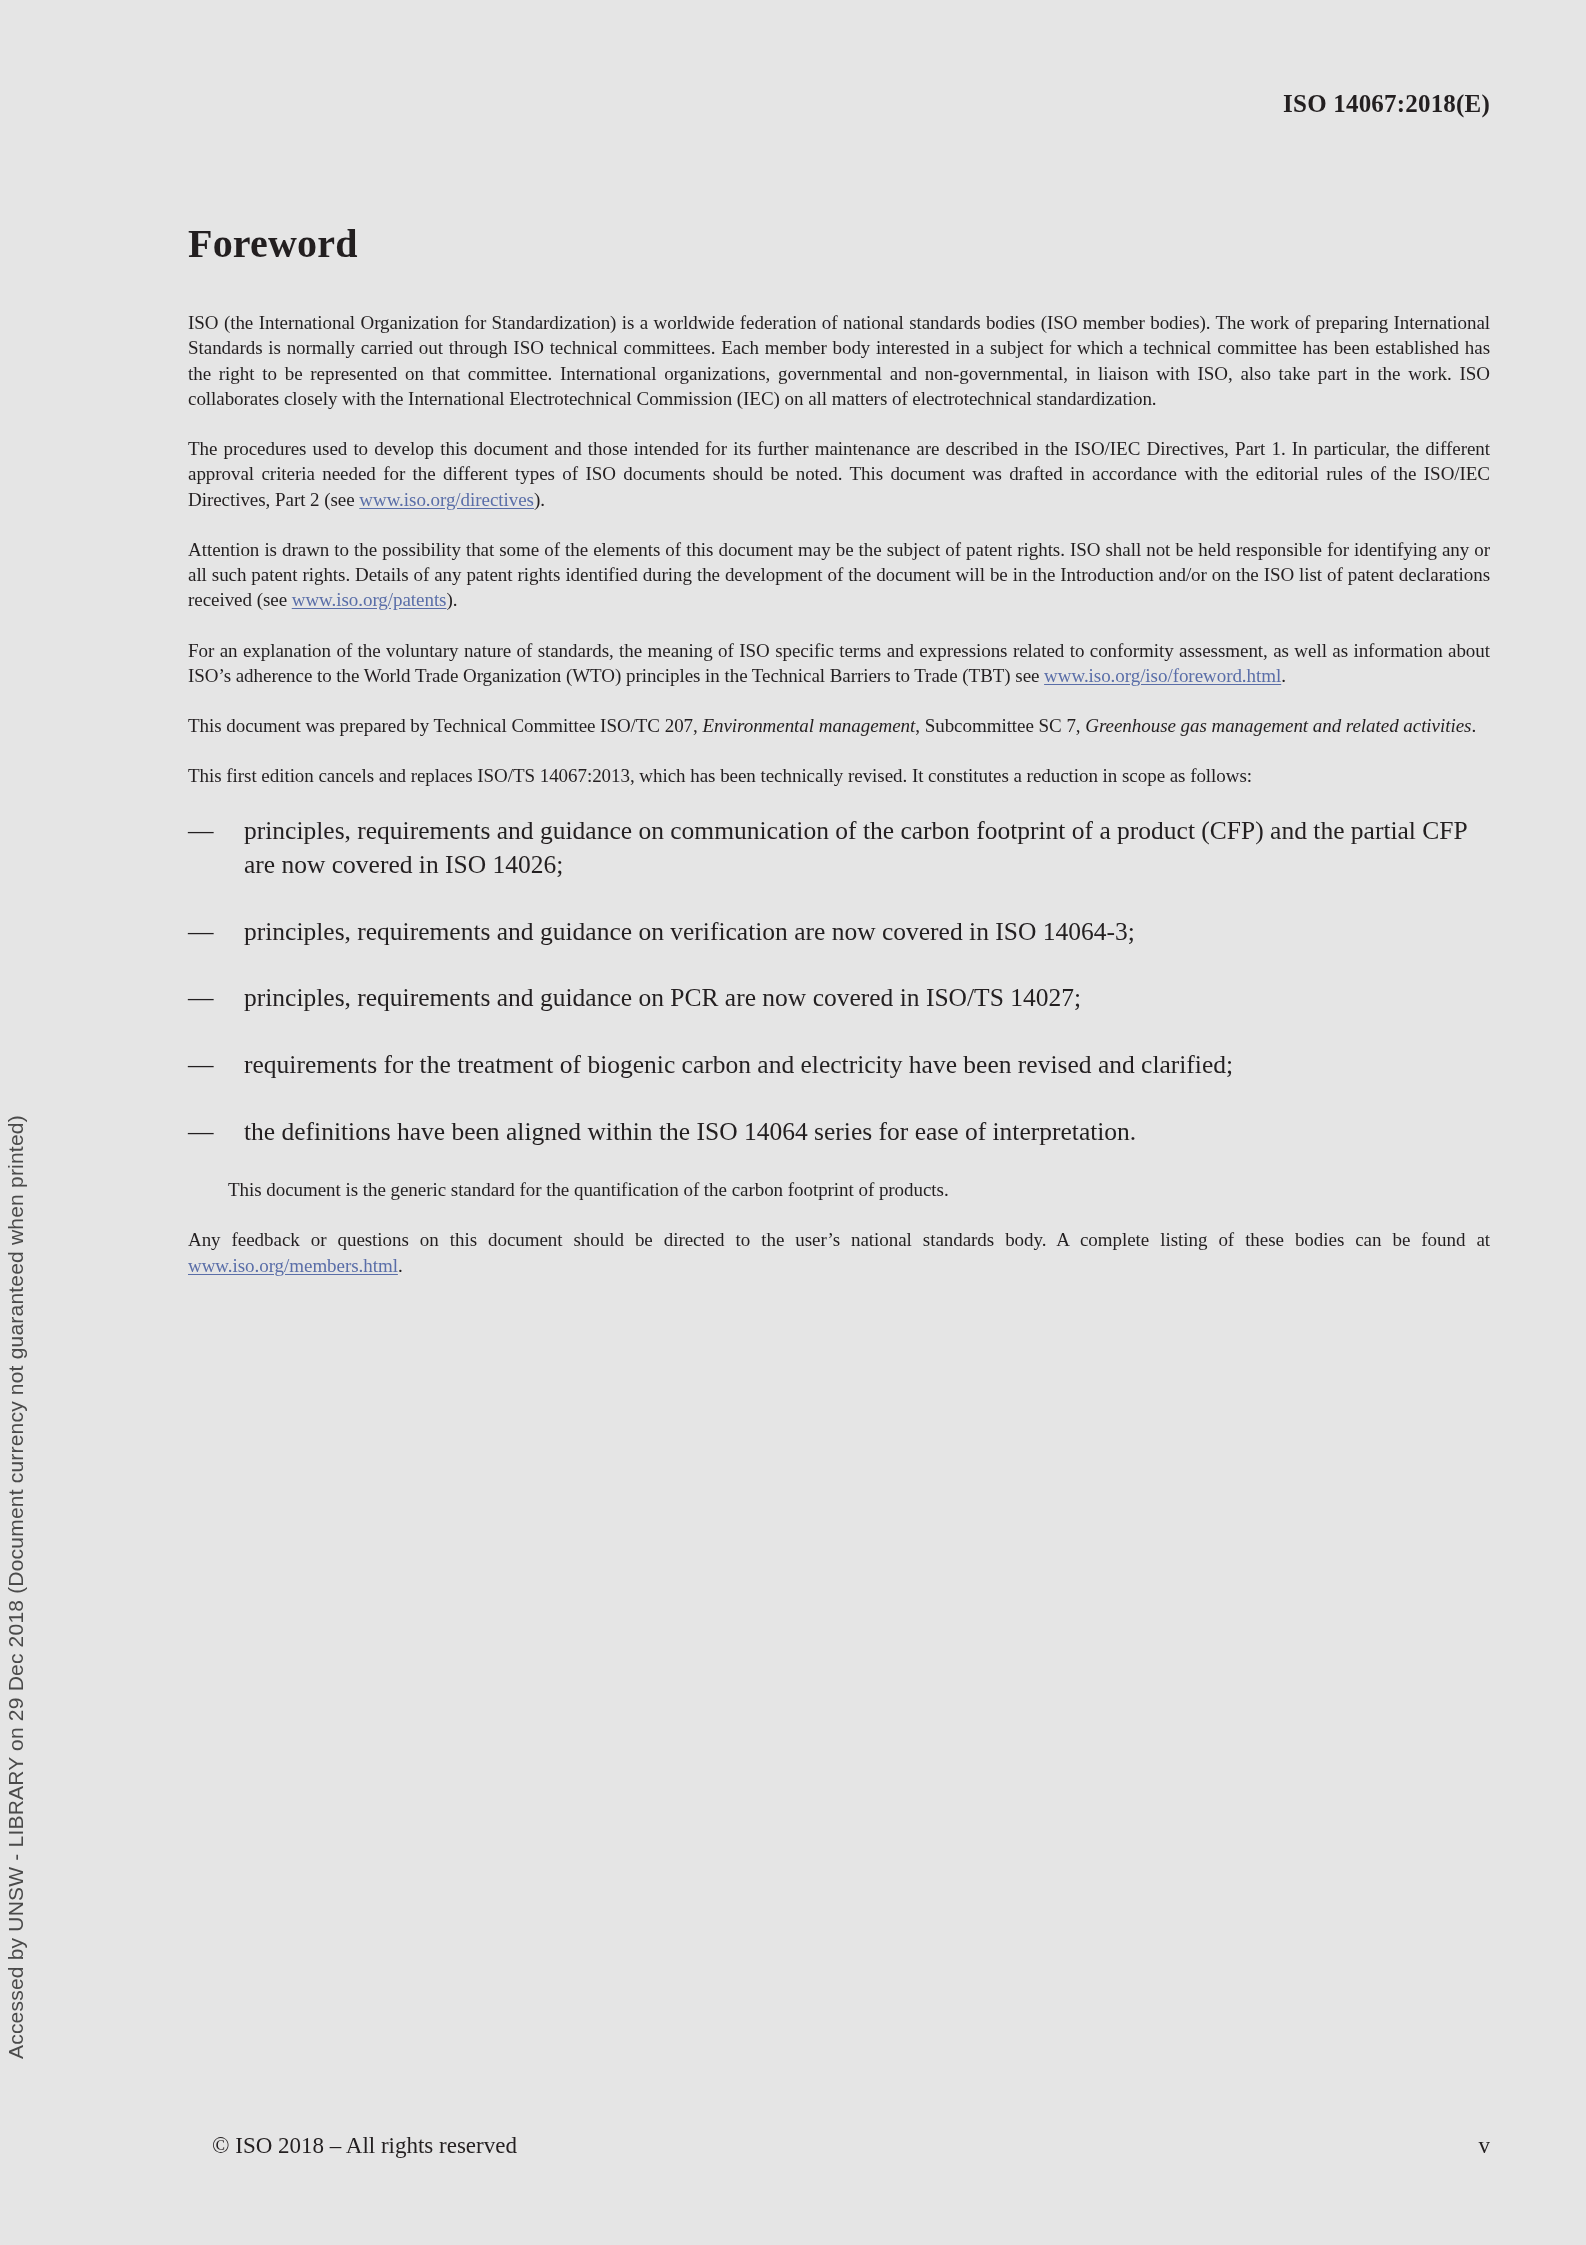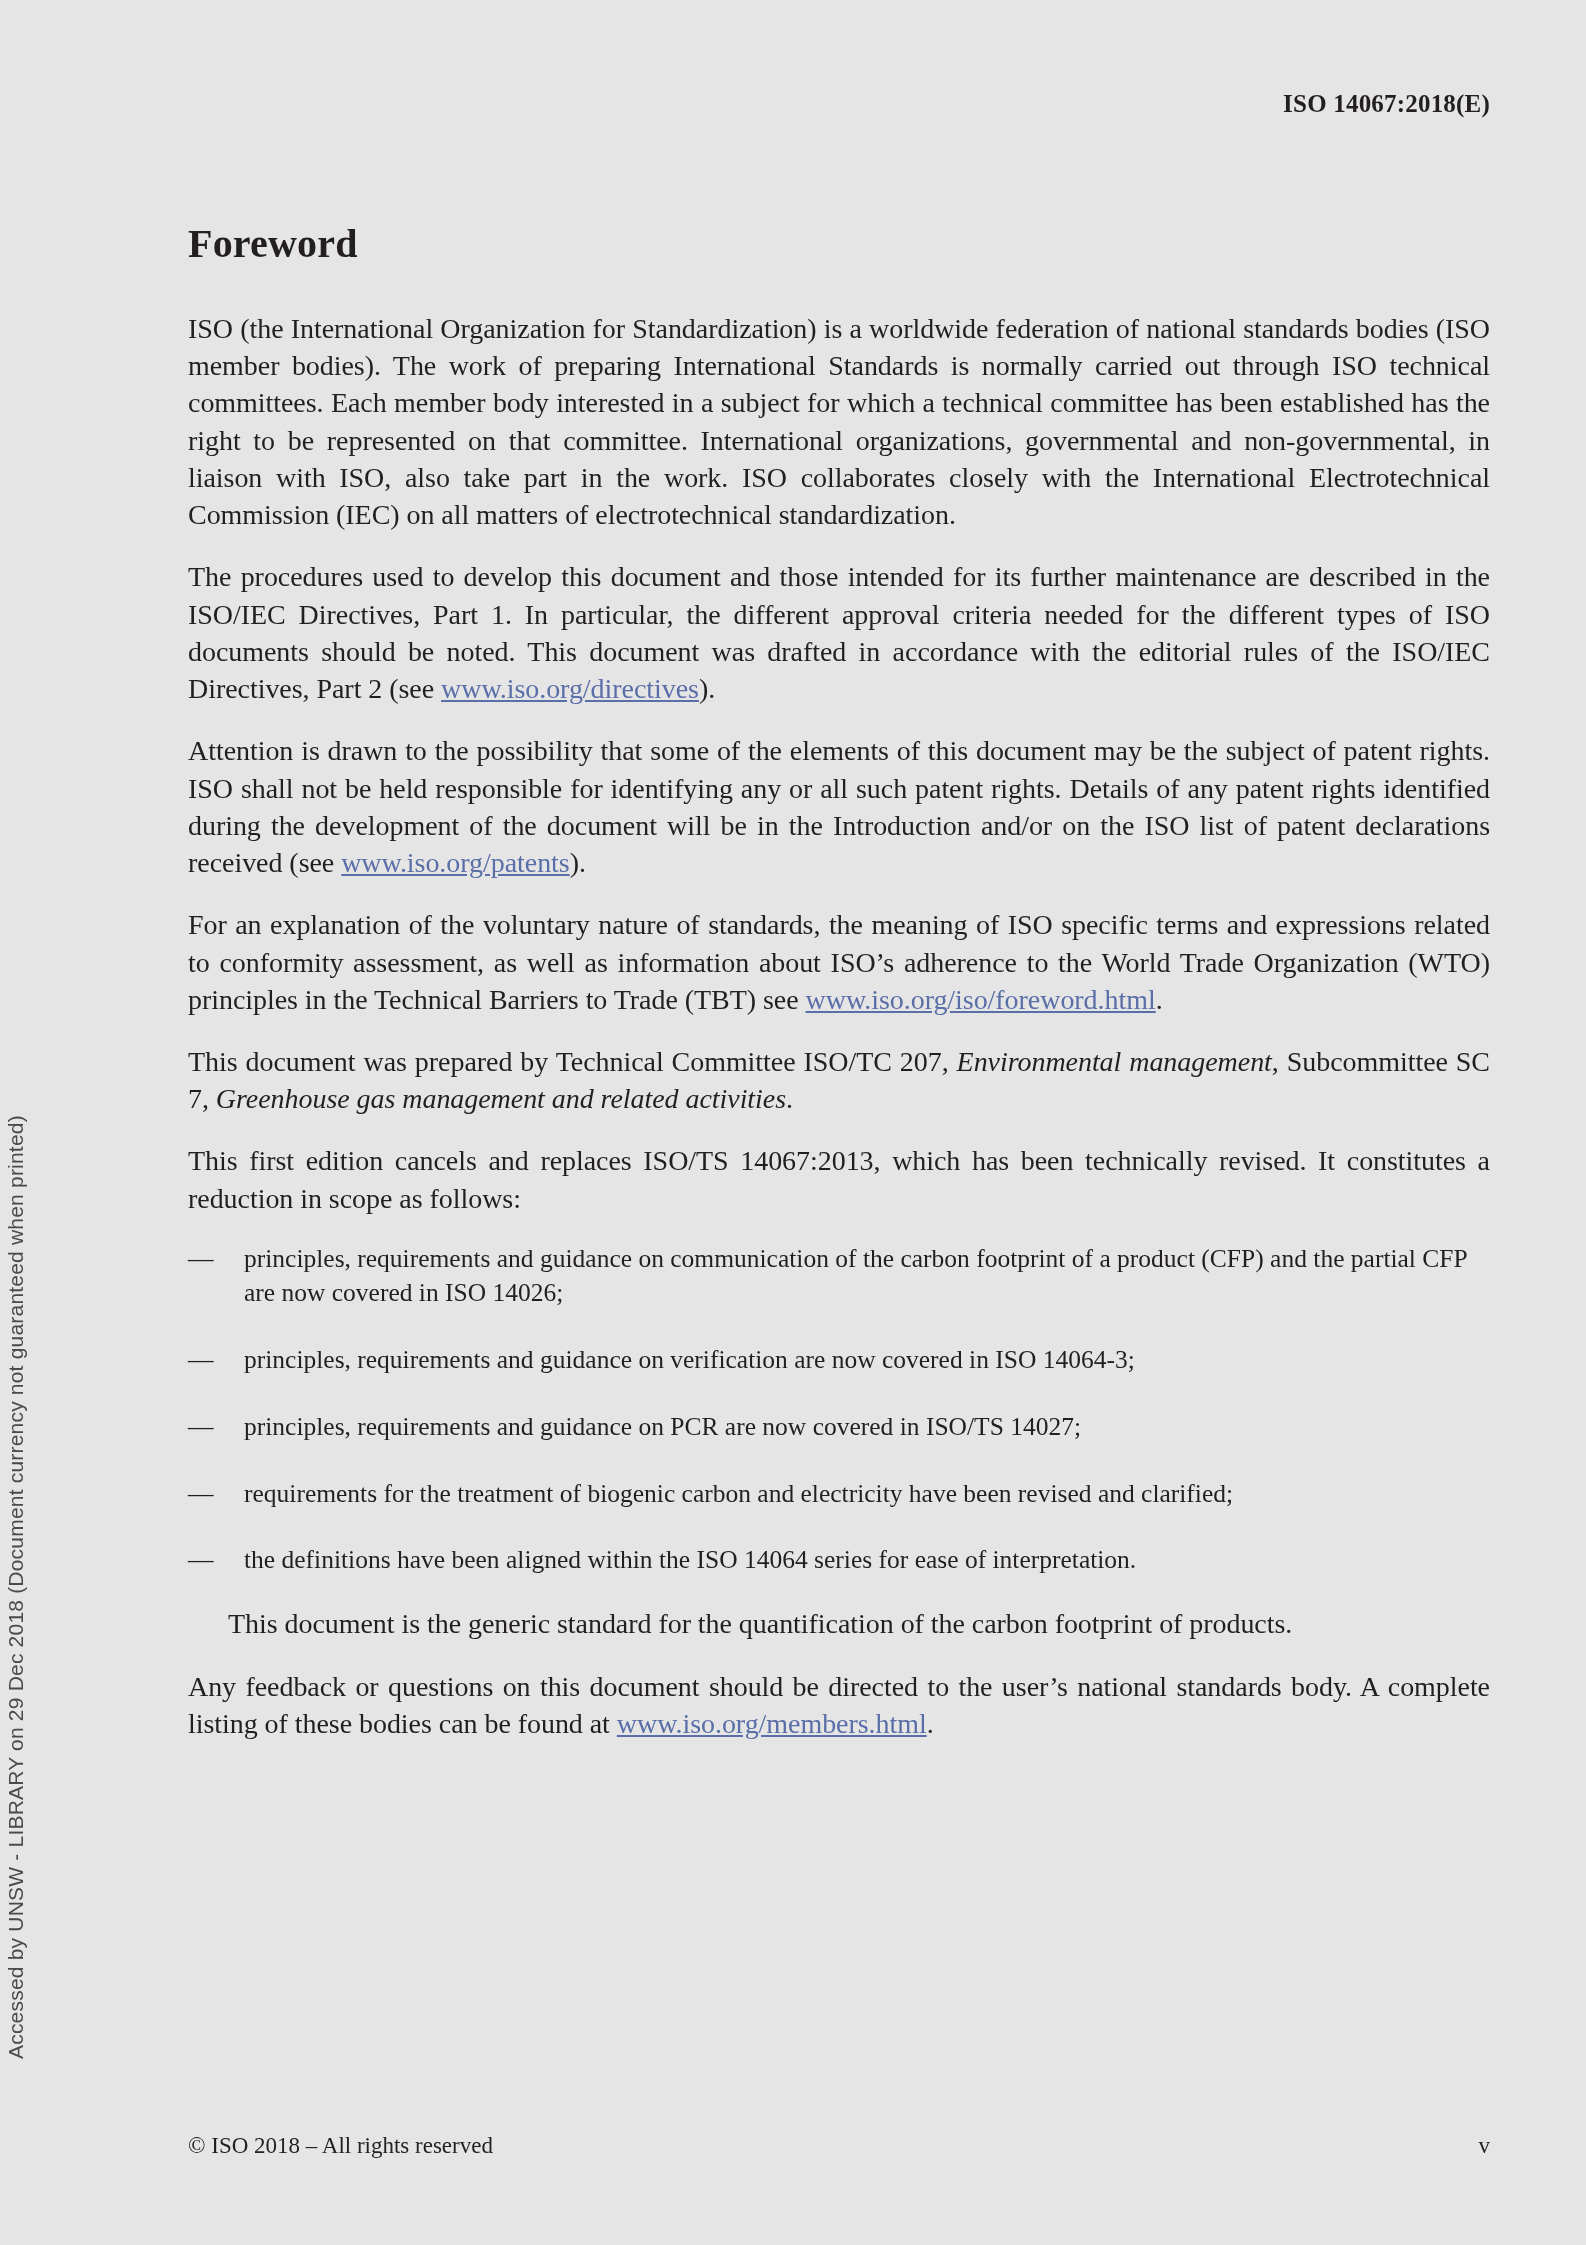"ISO (the International Organization for" p.body-text { font-size: 28px -> 19px }
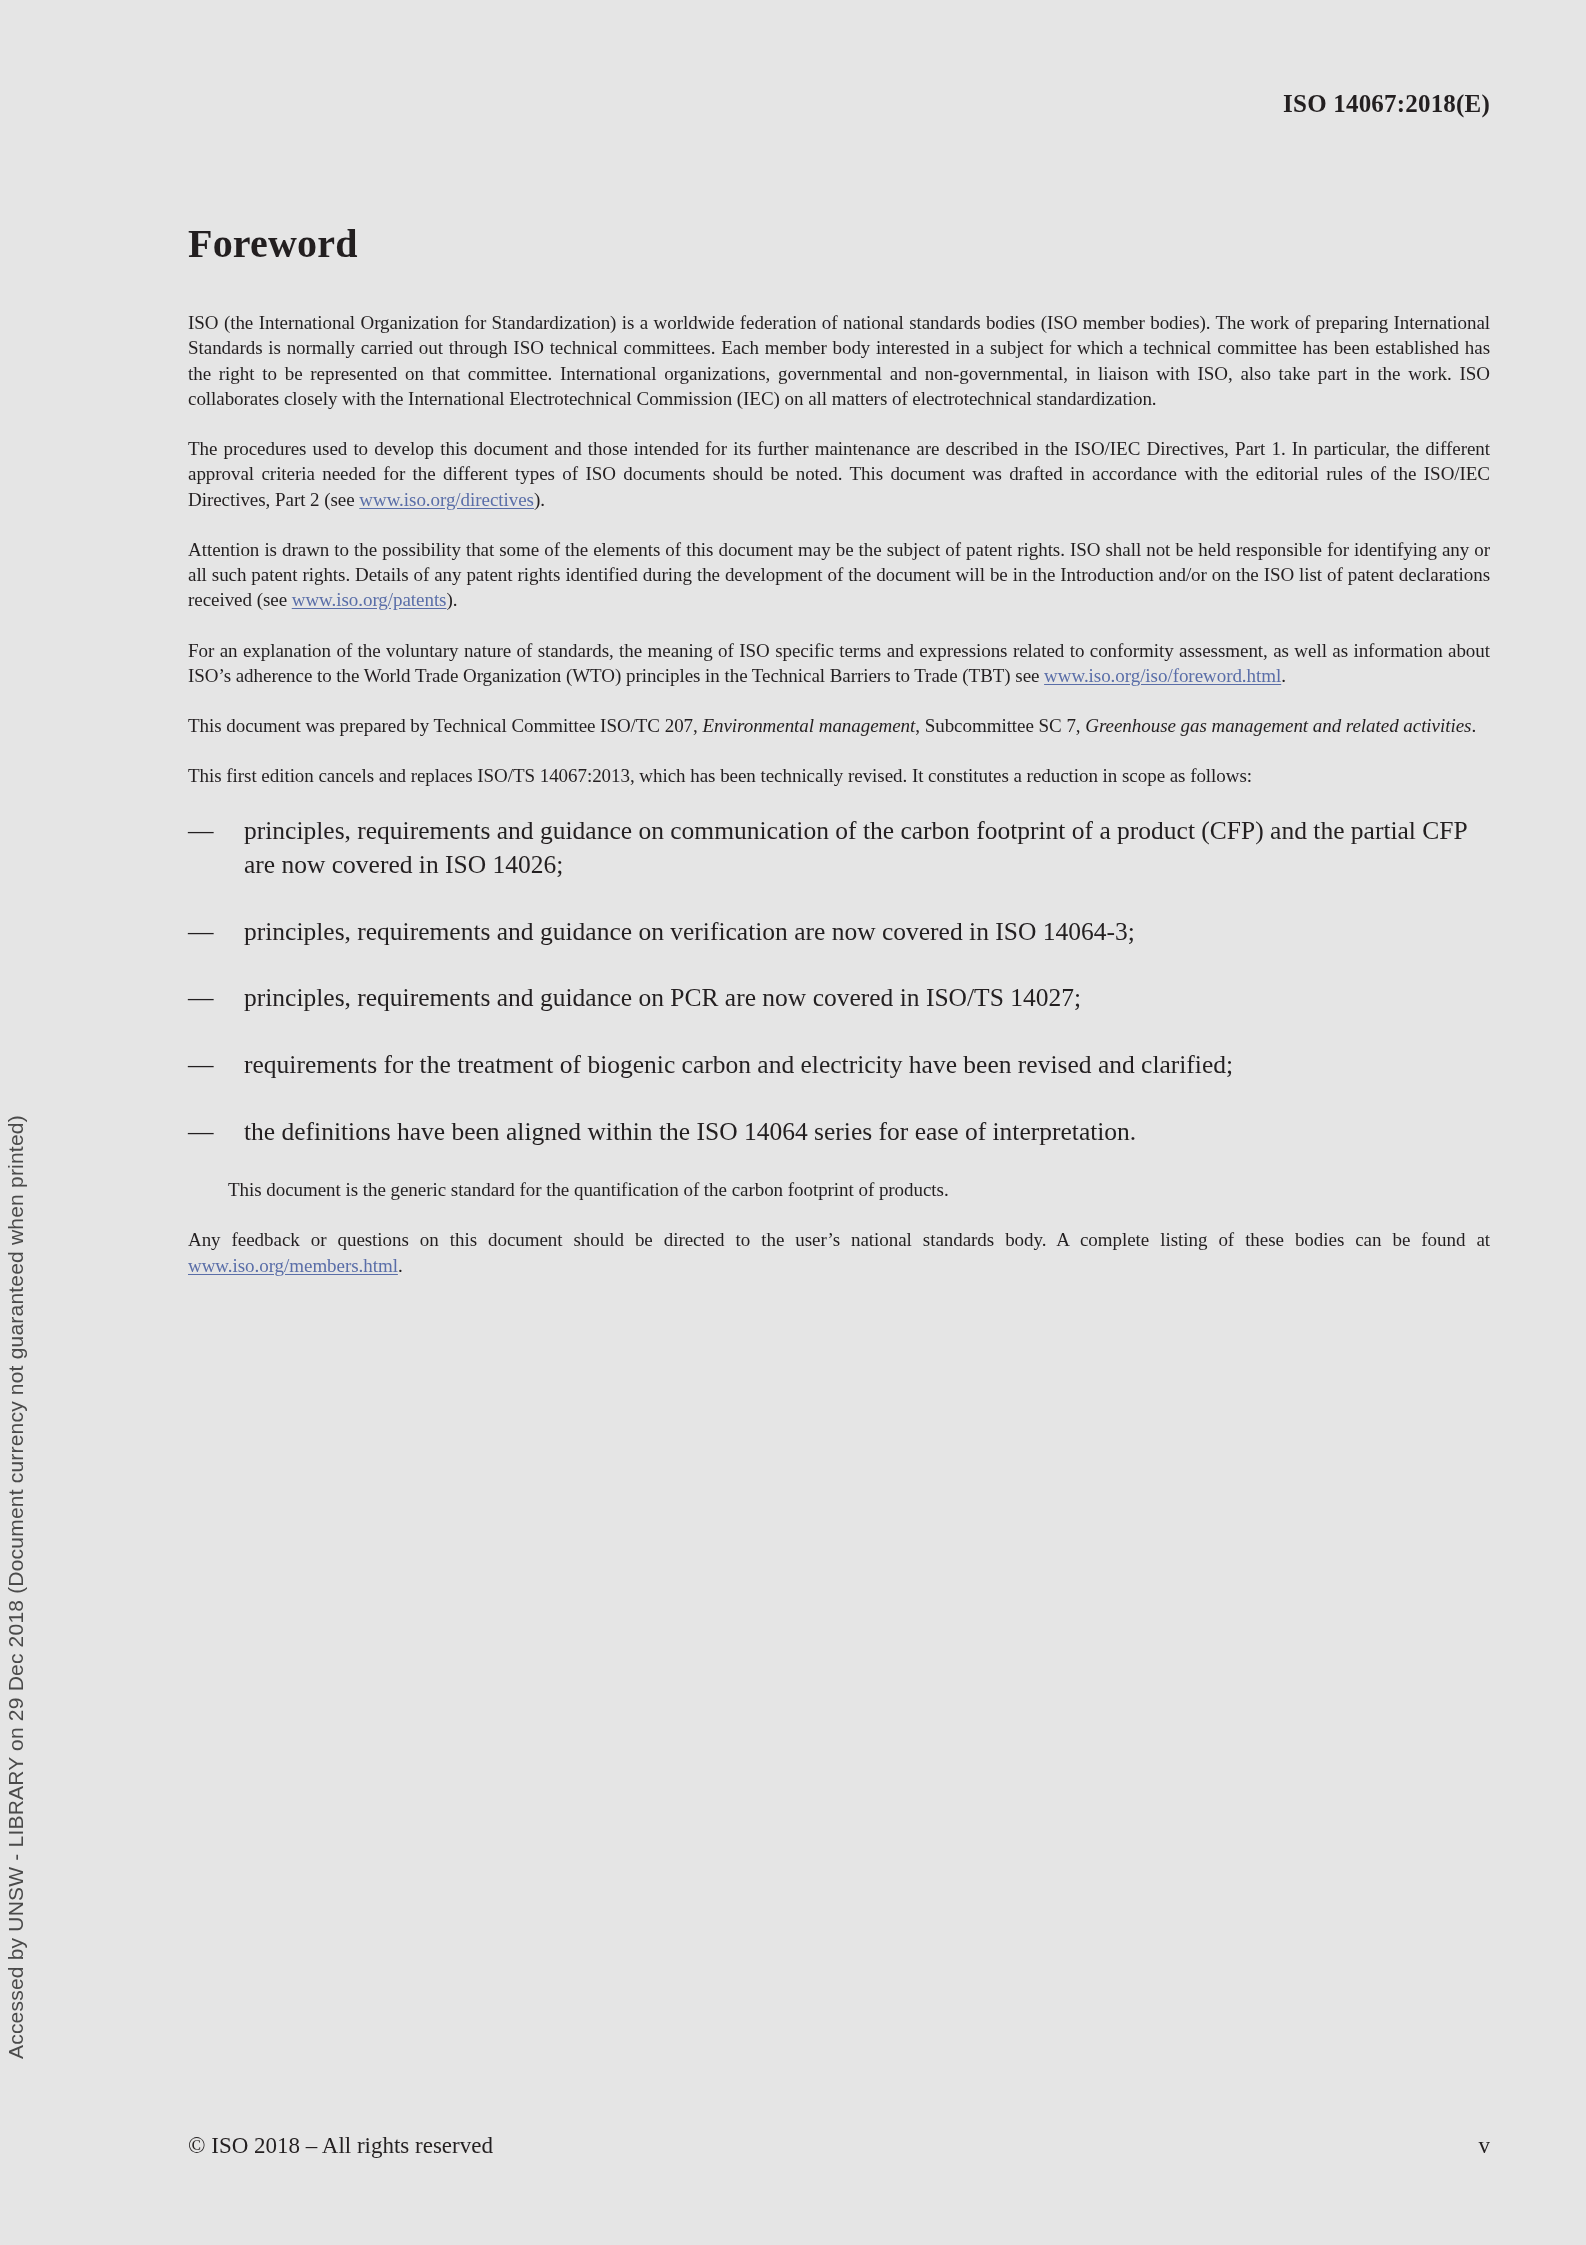"© ISO 2018 – All" .footer .copyright { margin-left: none -> 24px }
